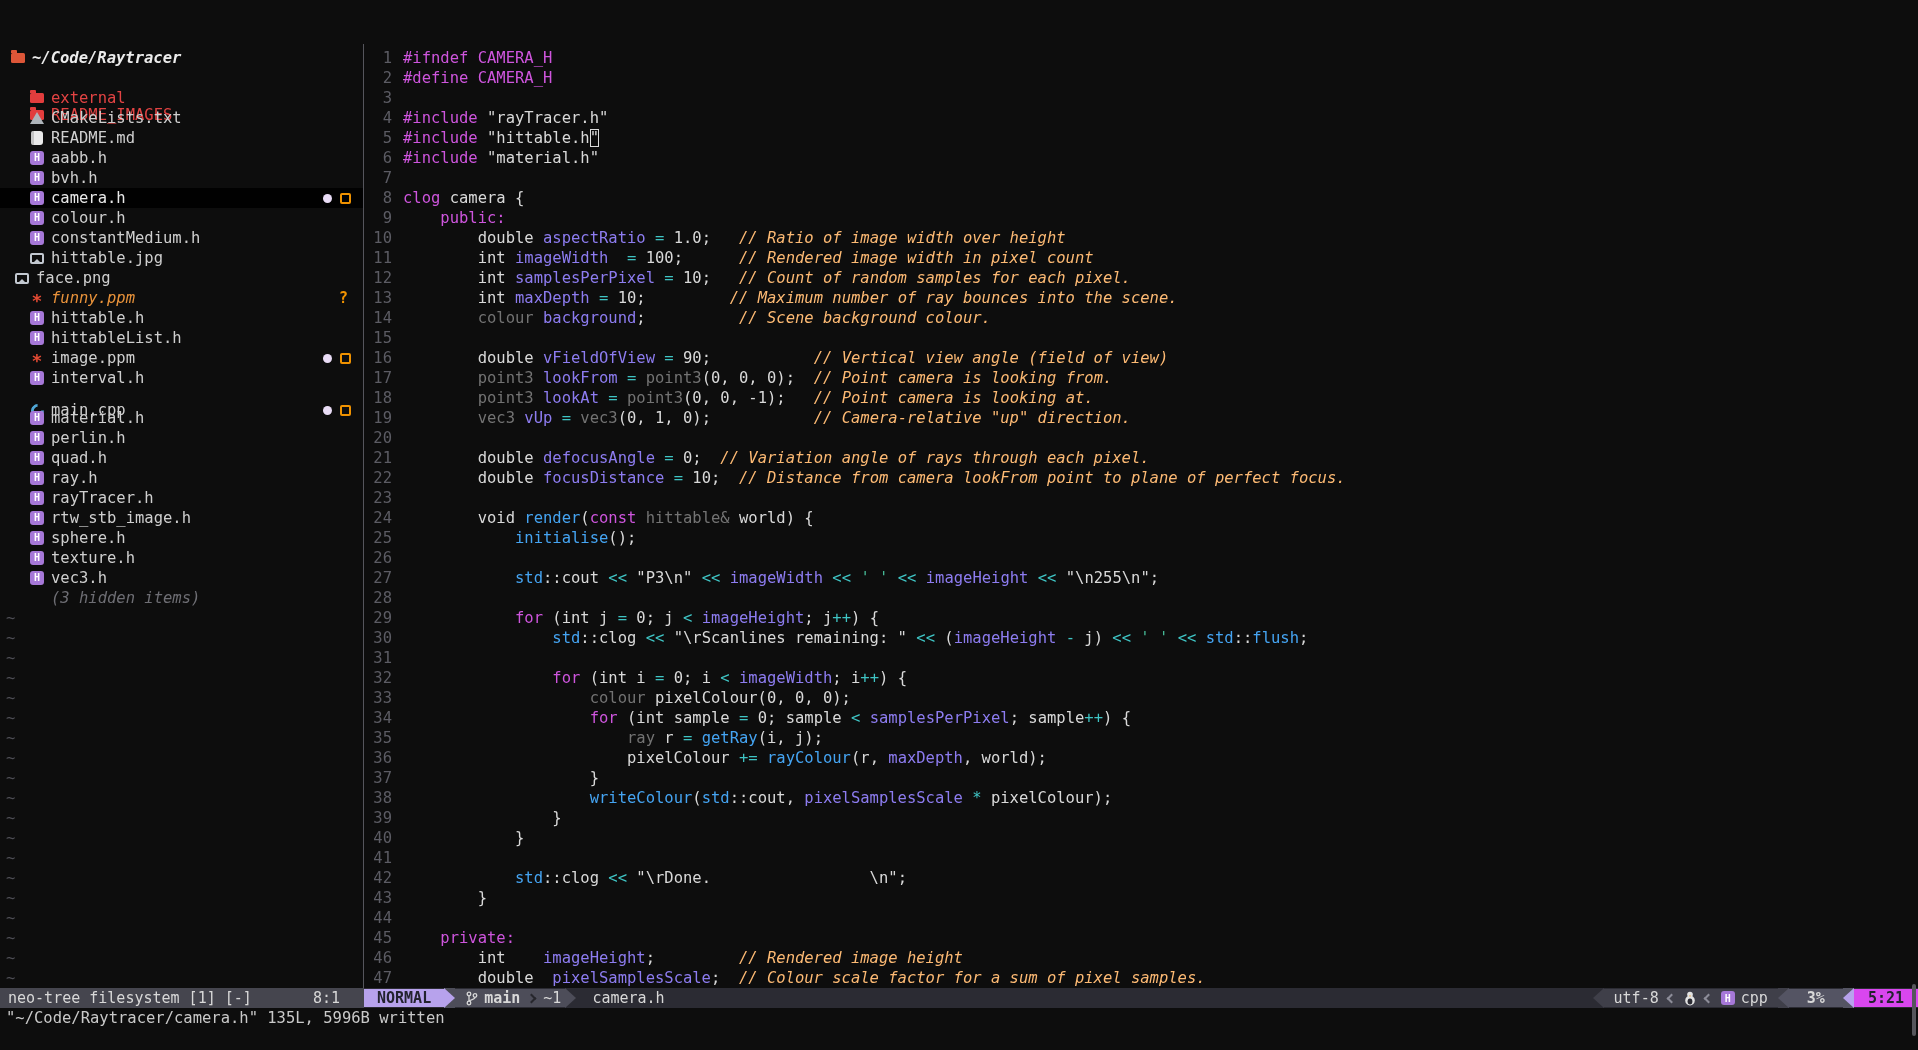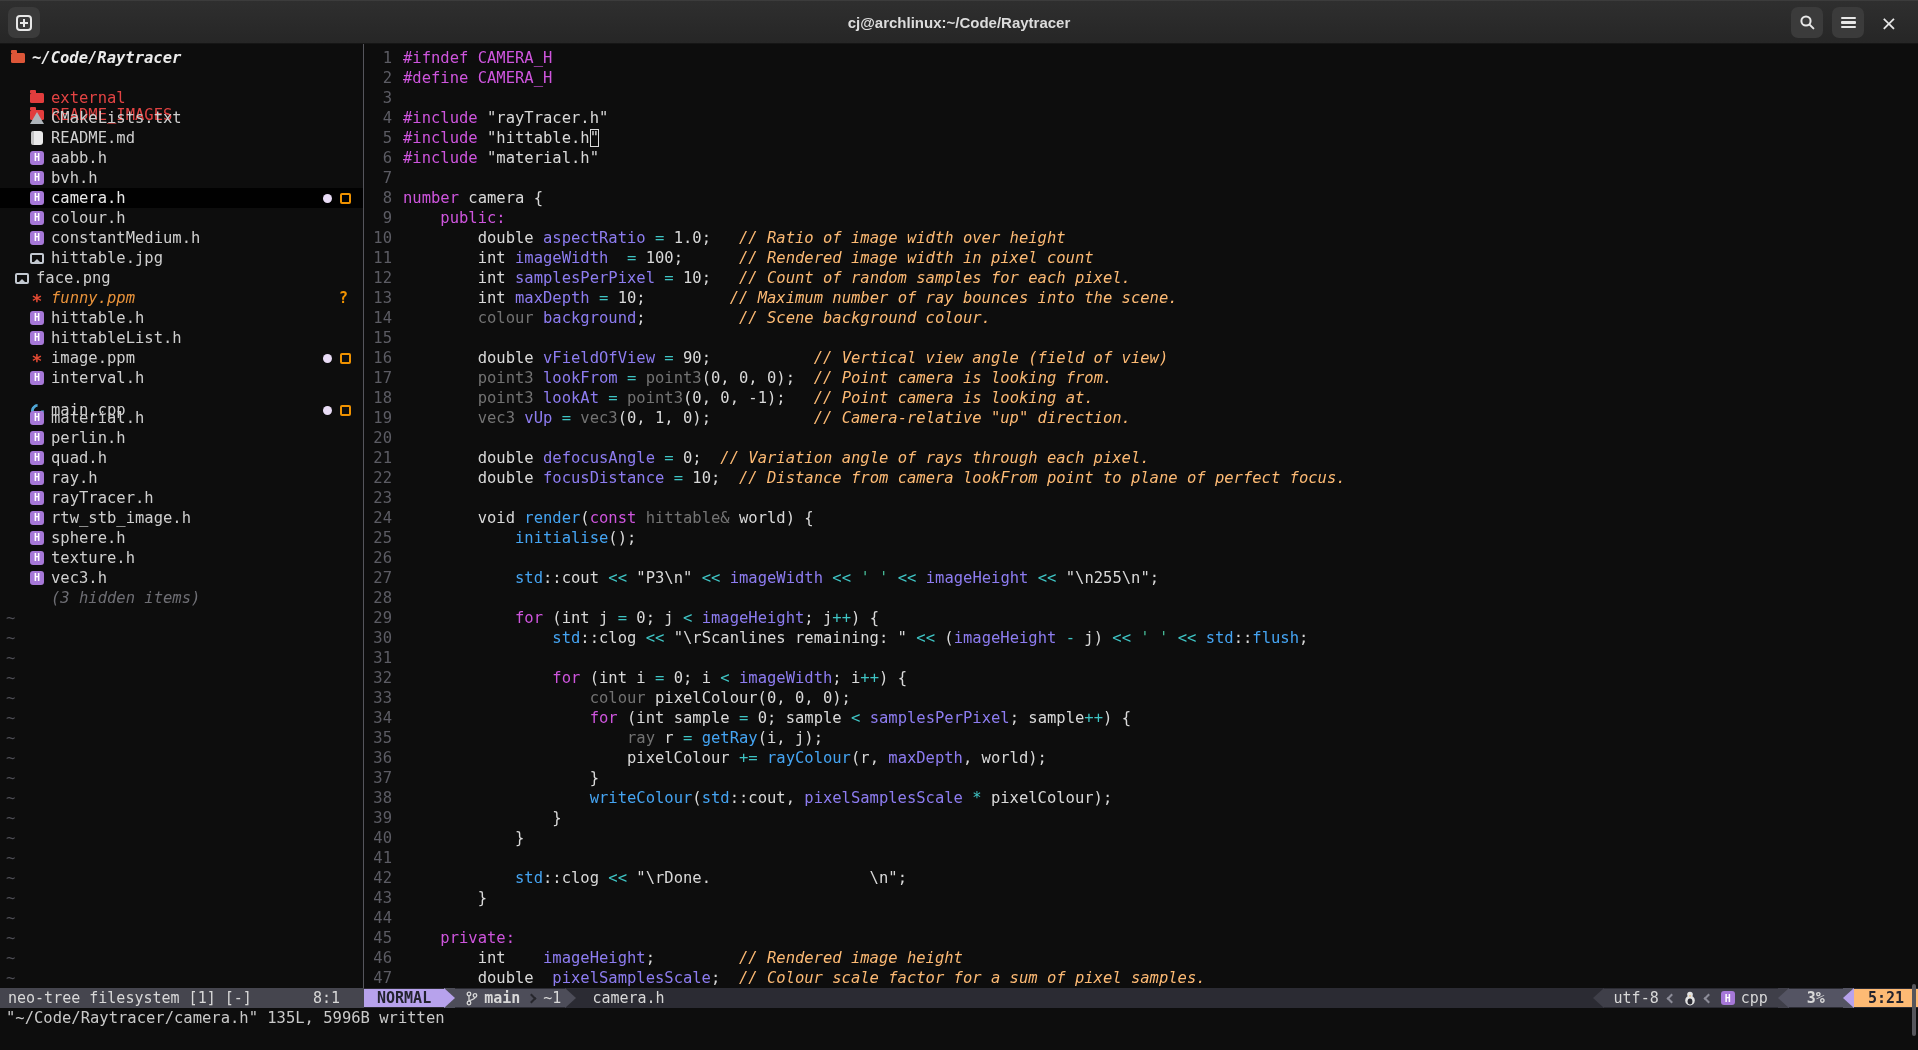"cj@archlinux:~/Code/Raytracer" div.titlebar { html: <div> <div>cj@archlinux:~/Code/Raytracer</div> <div> <span></span> </div> <div> <svg> <circle></circle> <line></line> </svg> </div> <div> <span> <i></i> <i></i> <i></i> </span> </div> <div> <span>×</span> </div> </div> -> none }
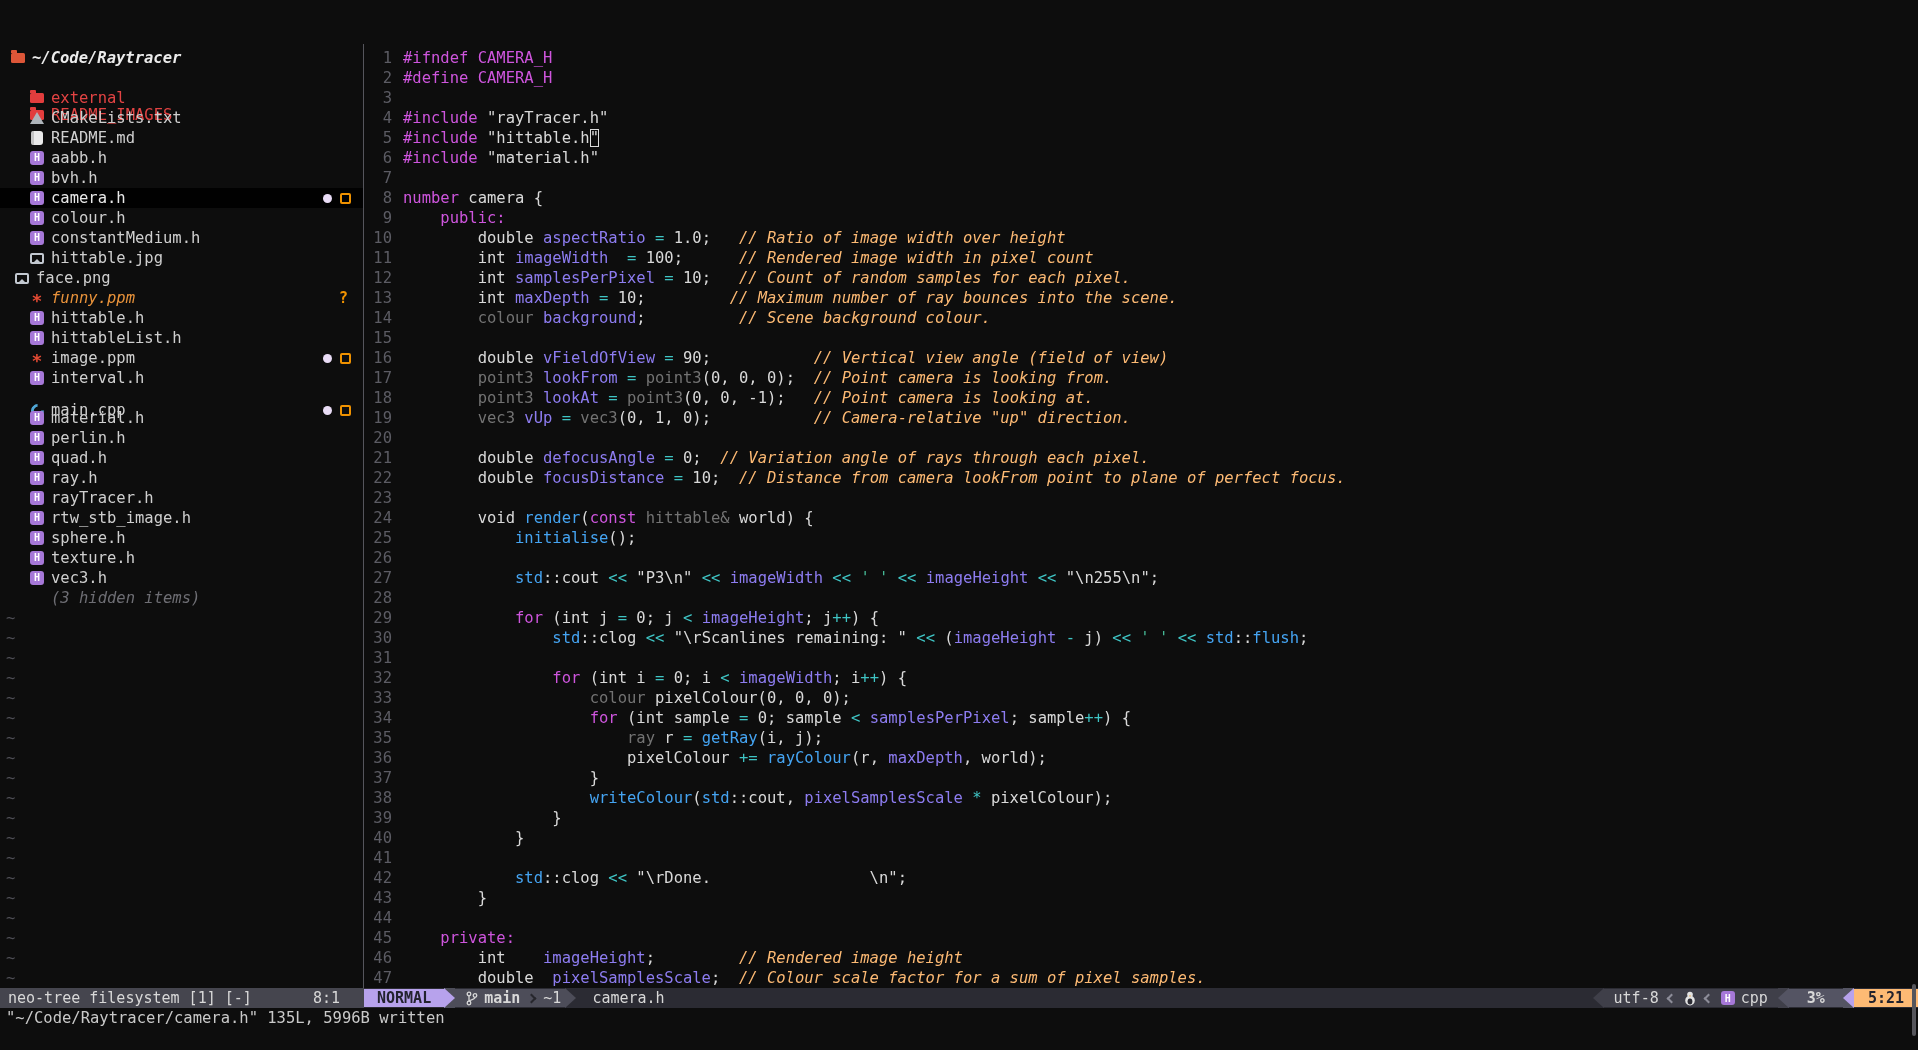"number" span.tok { text: number -> clog }
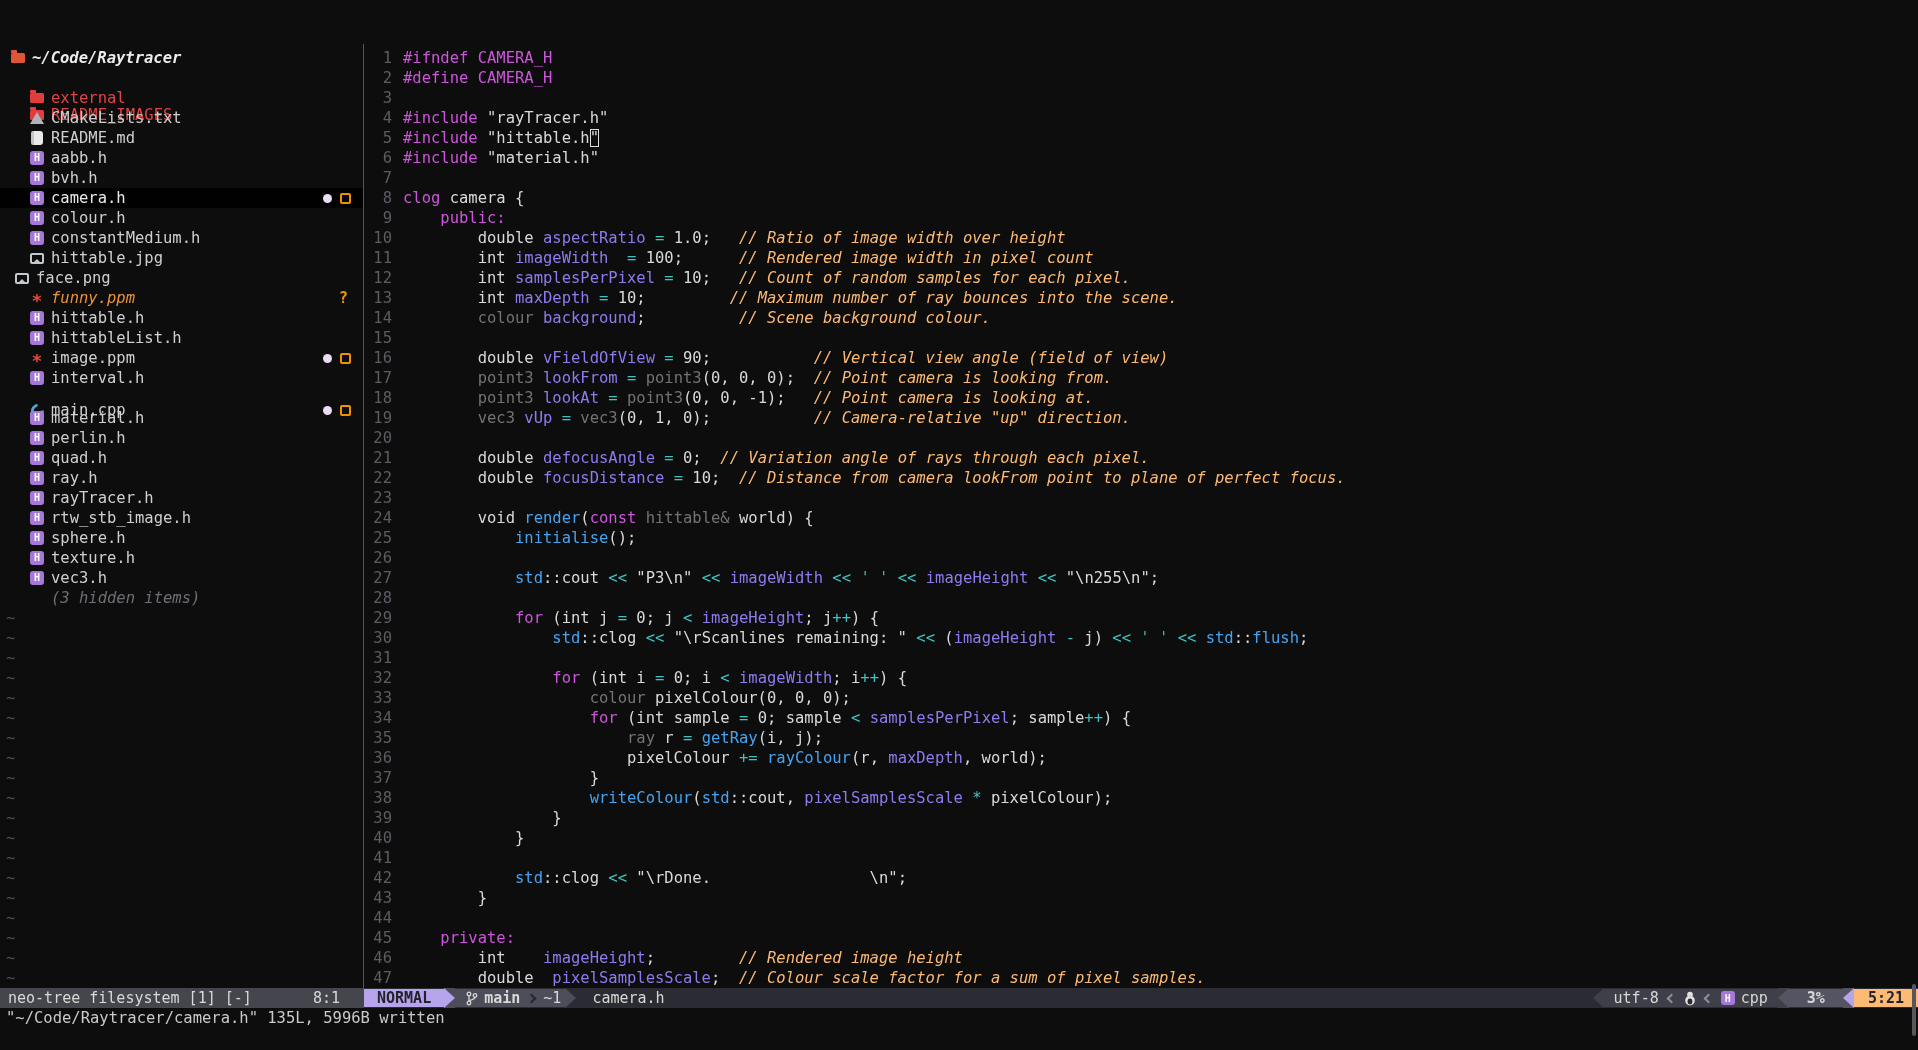"5:21" .seg-loc { background: #fdba74 -> #d946ef }
